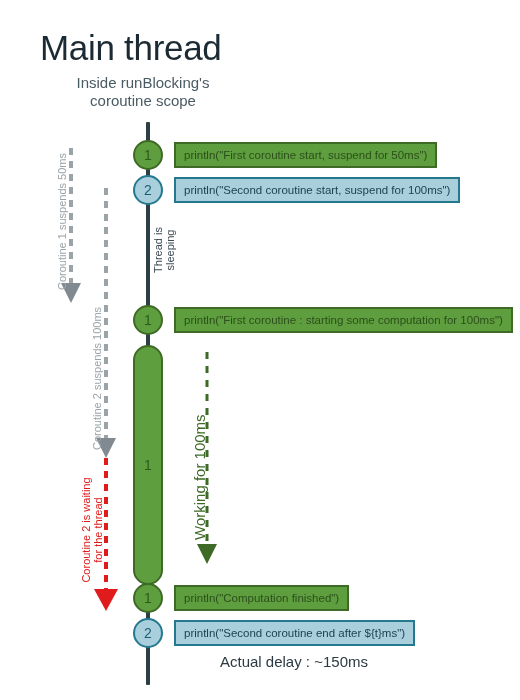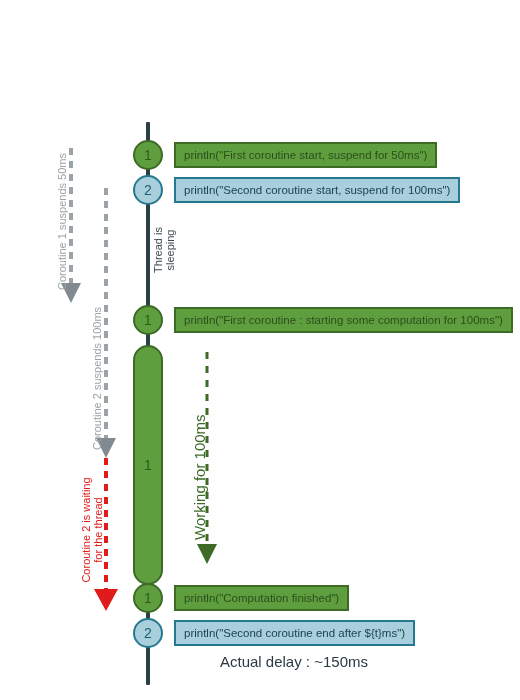"Main thread" div.abs { html: none -> <div>Main thread</div> }
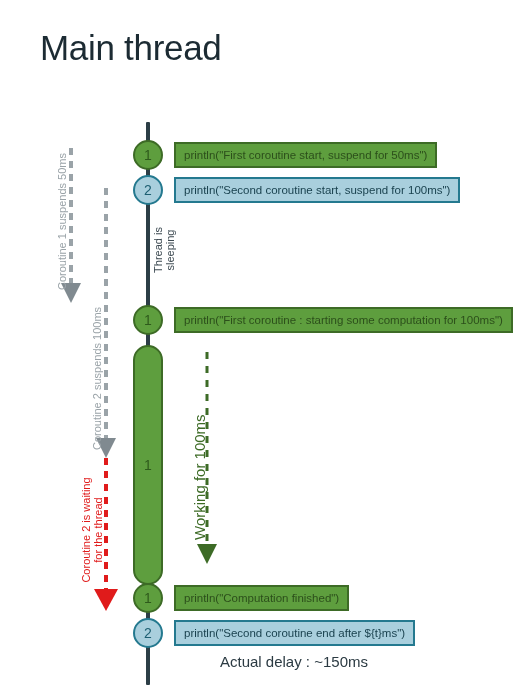"Inside runBlocking's coroutine scope" div.abs { html: none -> <div>Inside runBlocking's coroutine scope</div> }
